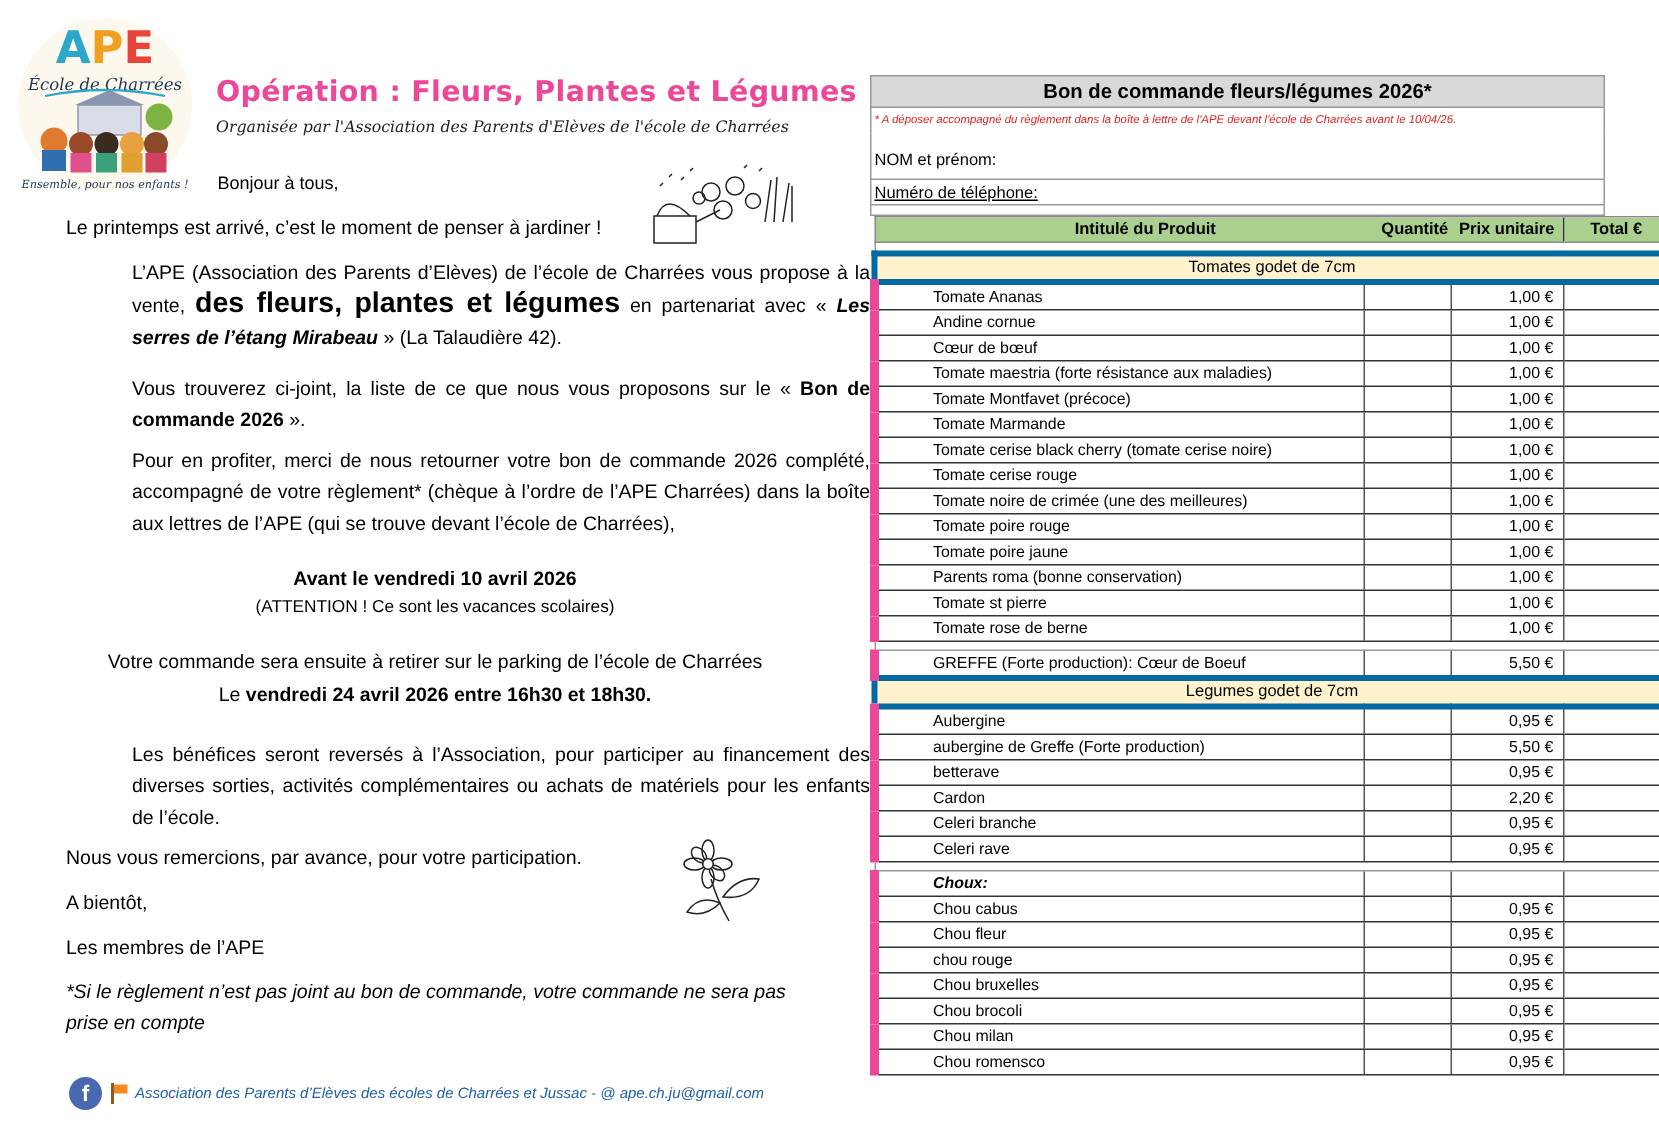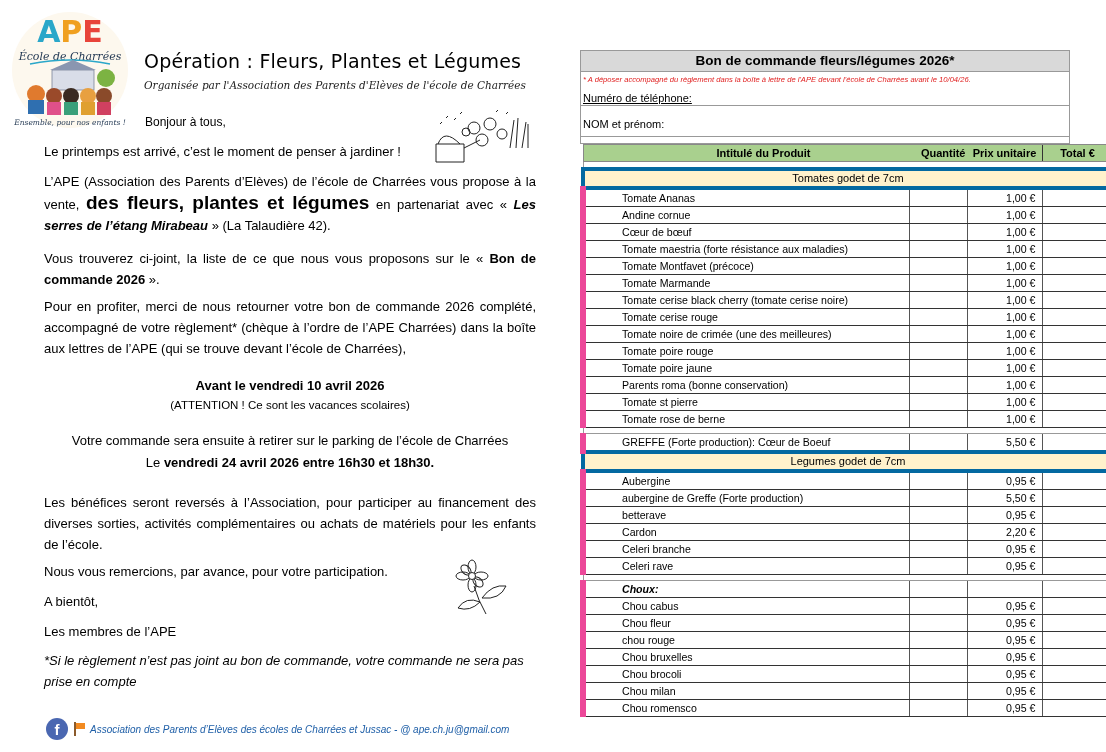"Opération : Fleurs, Plantes et" .title { color: #000000 -> #ec4899; font-weight: normal -> bold }
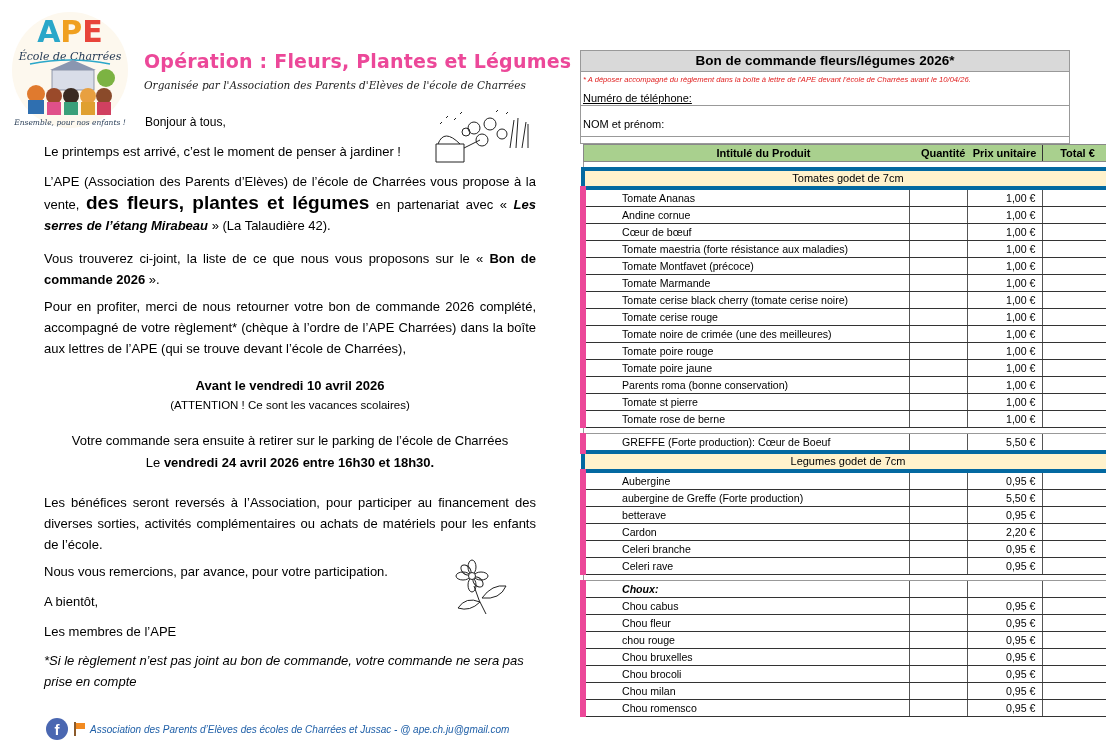"Numéro de téléphone:" div.field { order: before "NOM et prénom:" -> after "NOM et prénom:" }
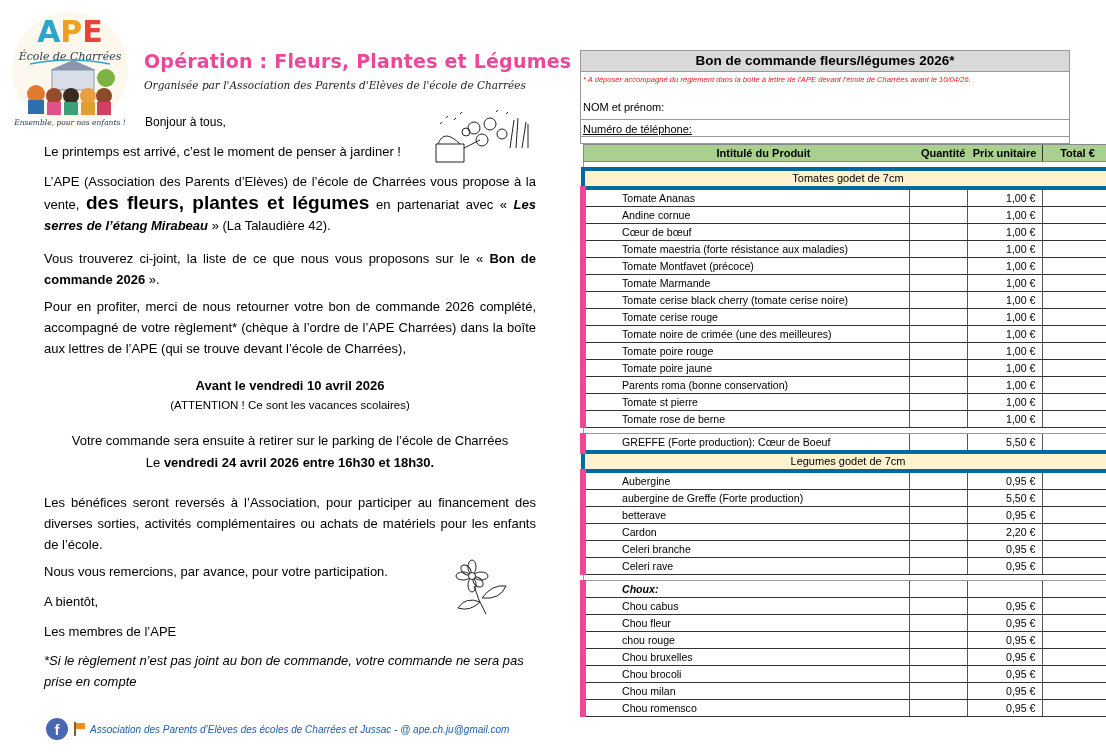"L’APE (Association des Parents d’Elèves)" .just { margin-left: none -> 44px }
